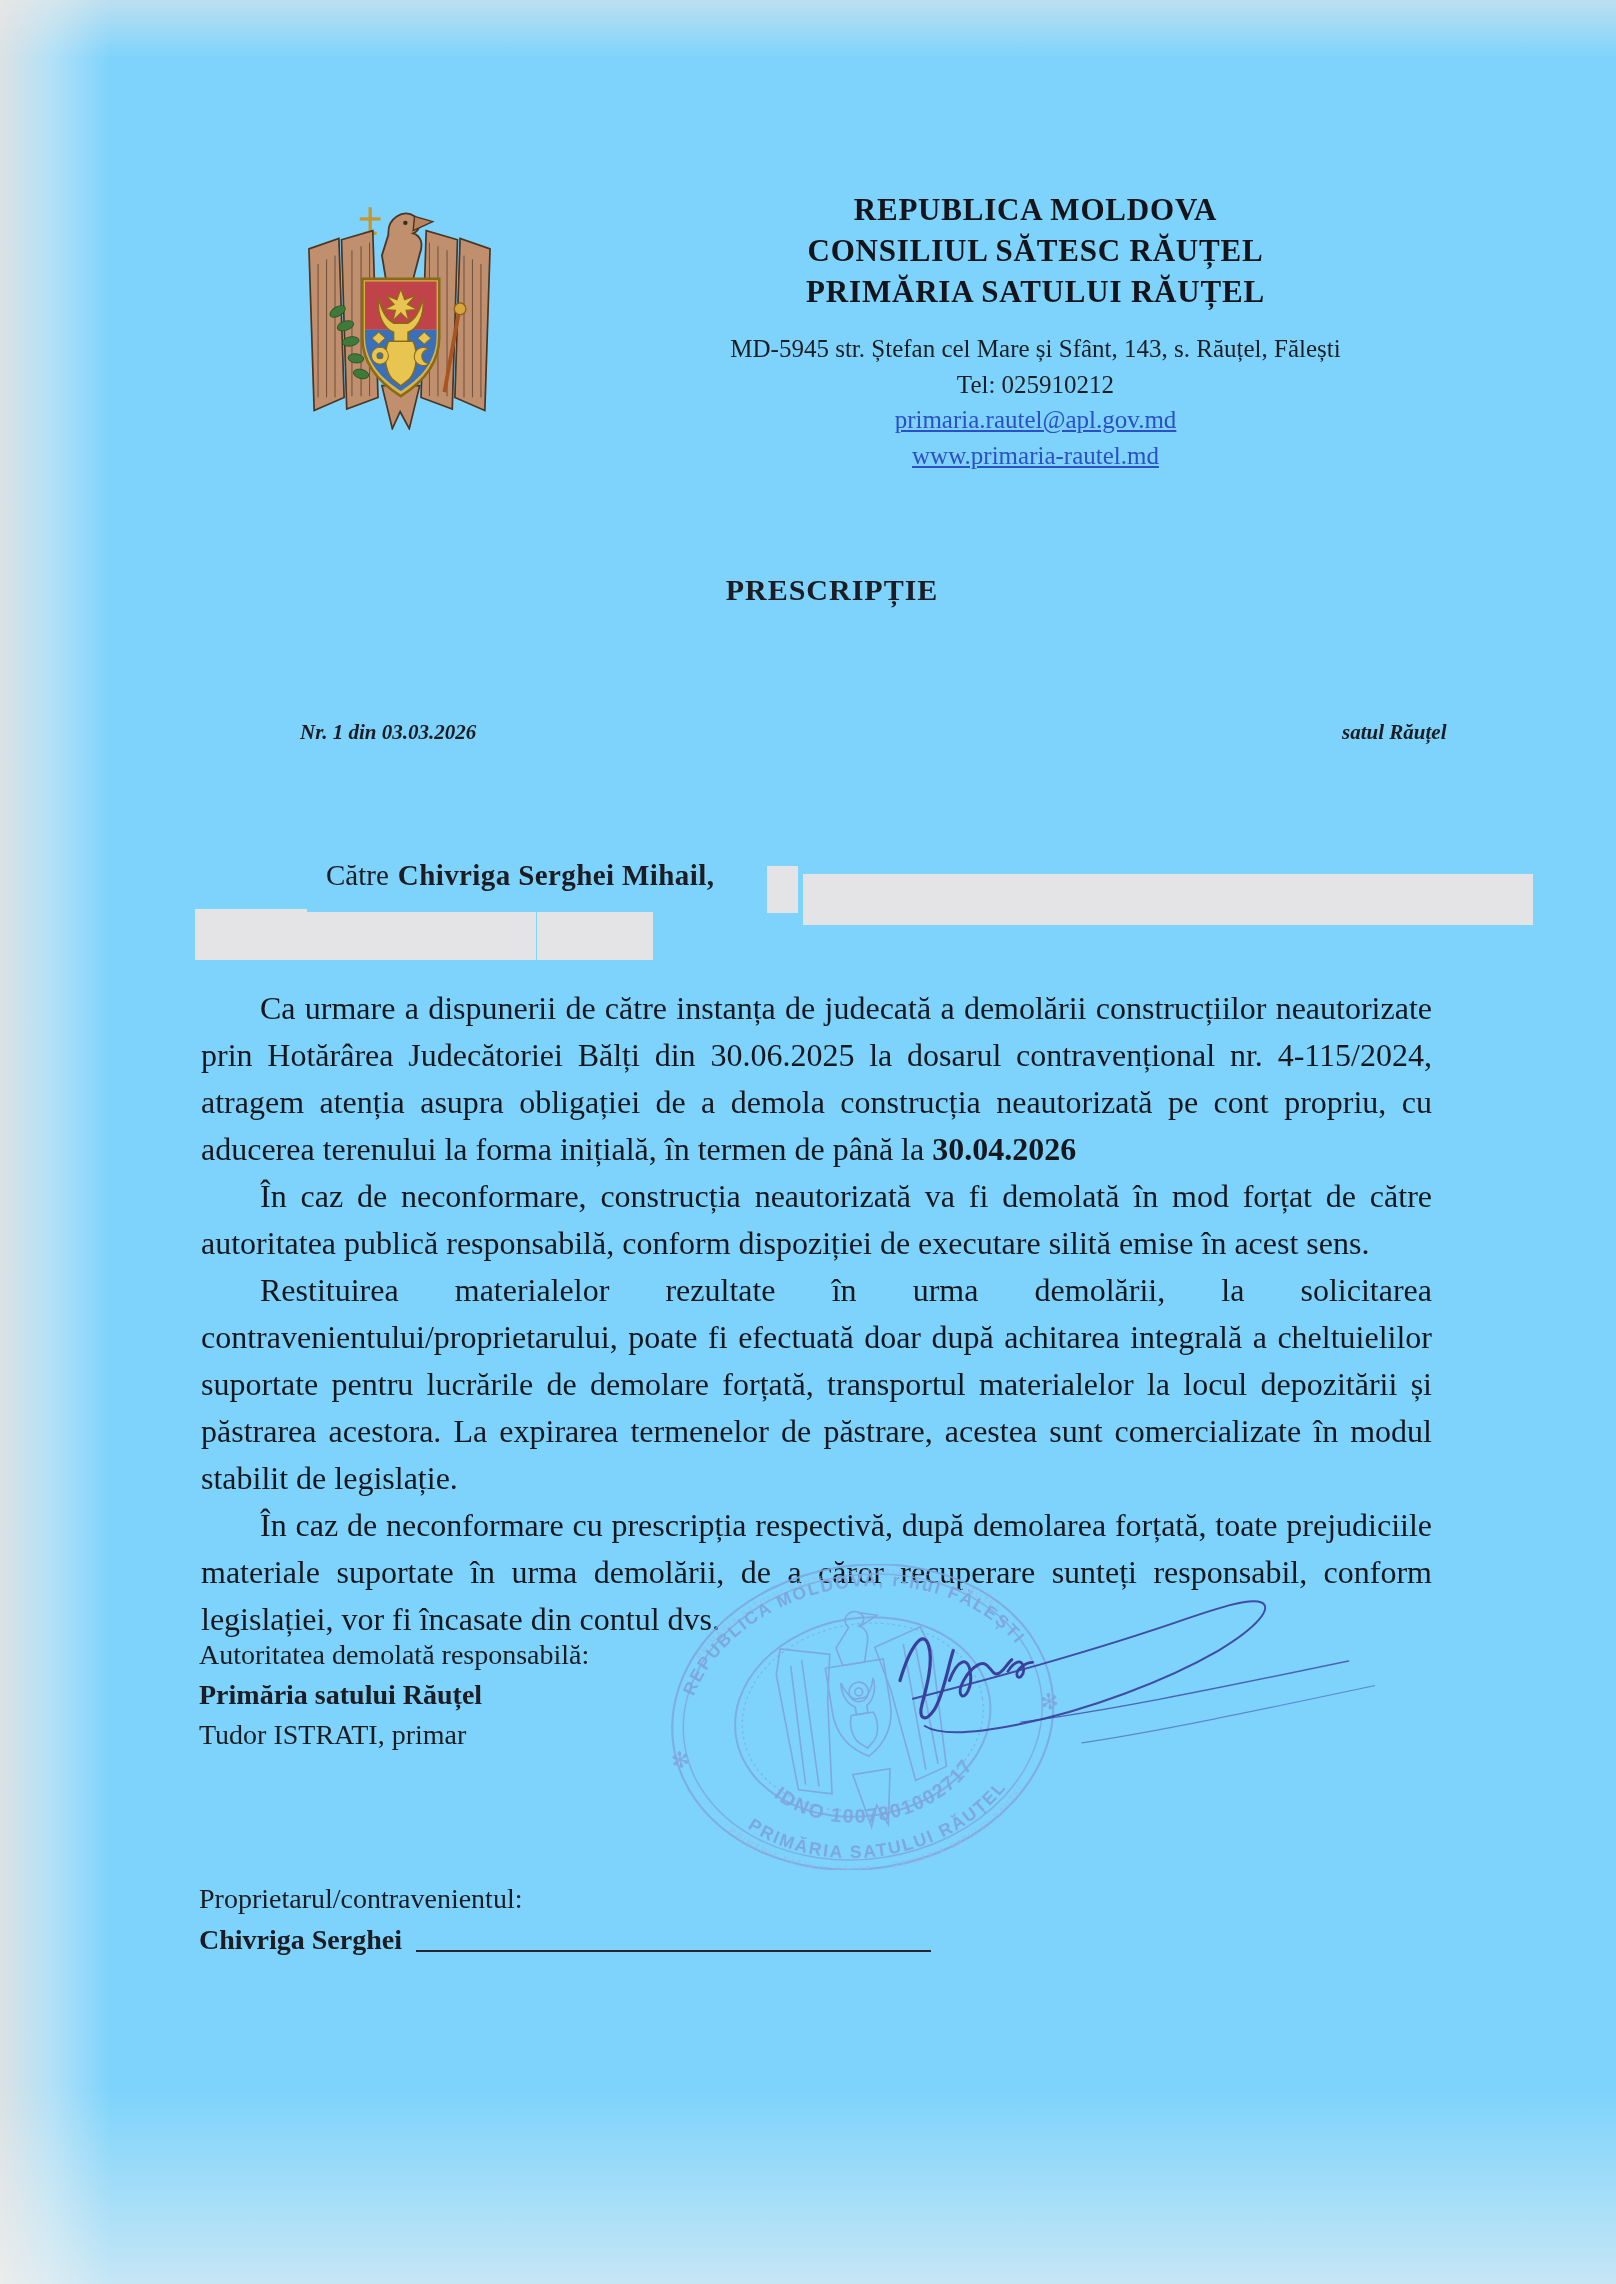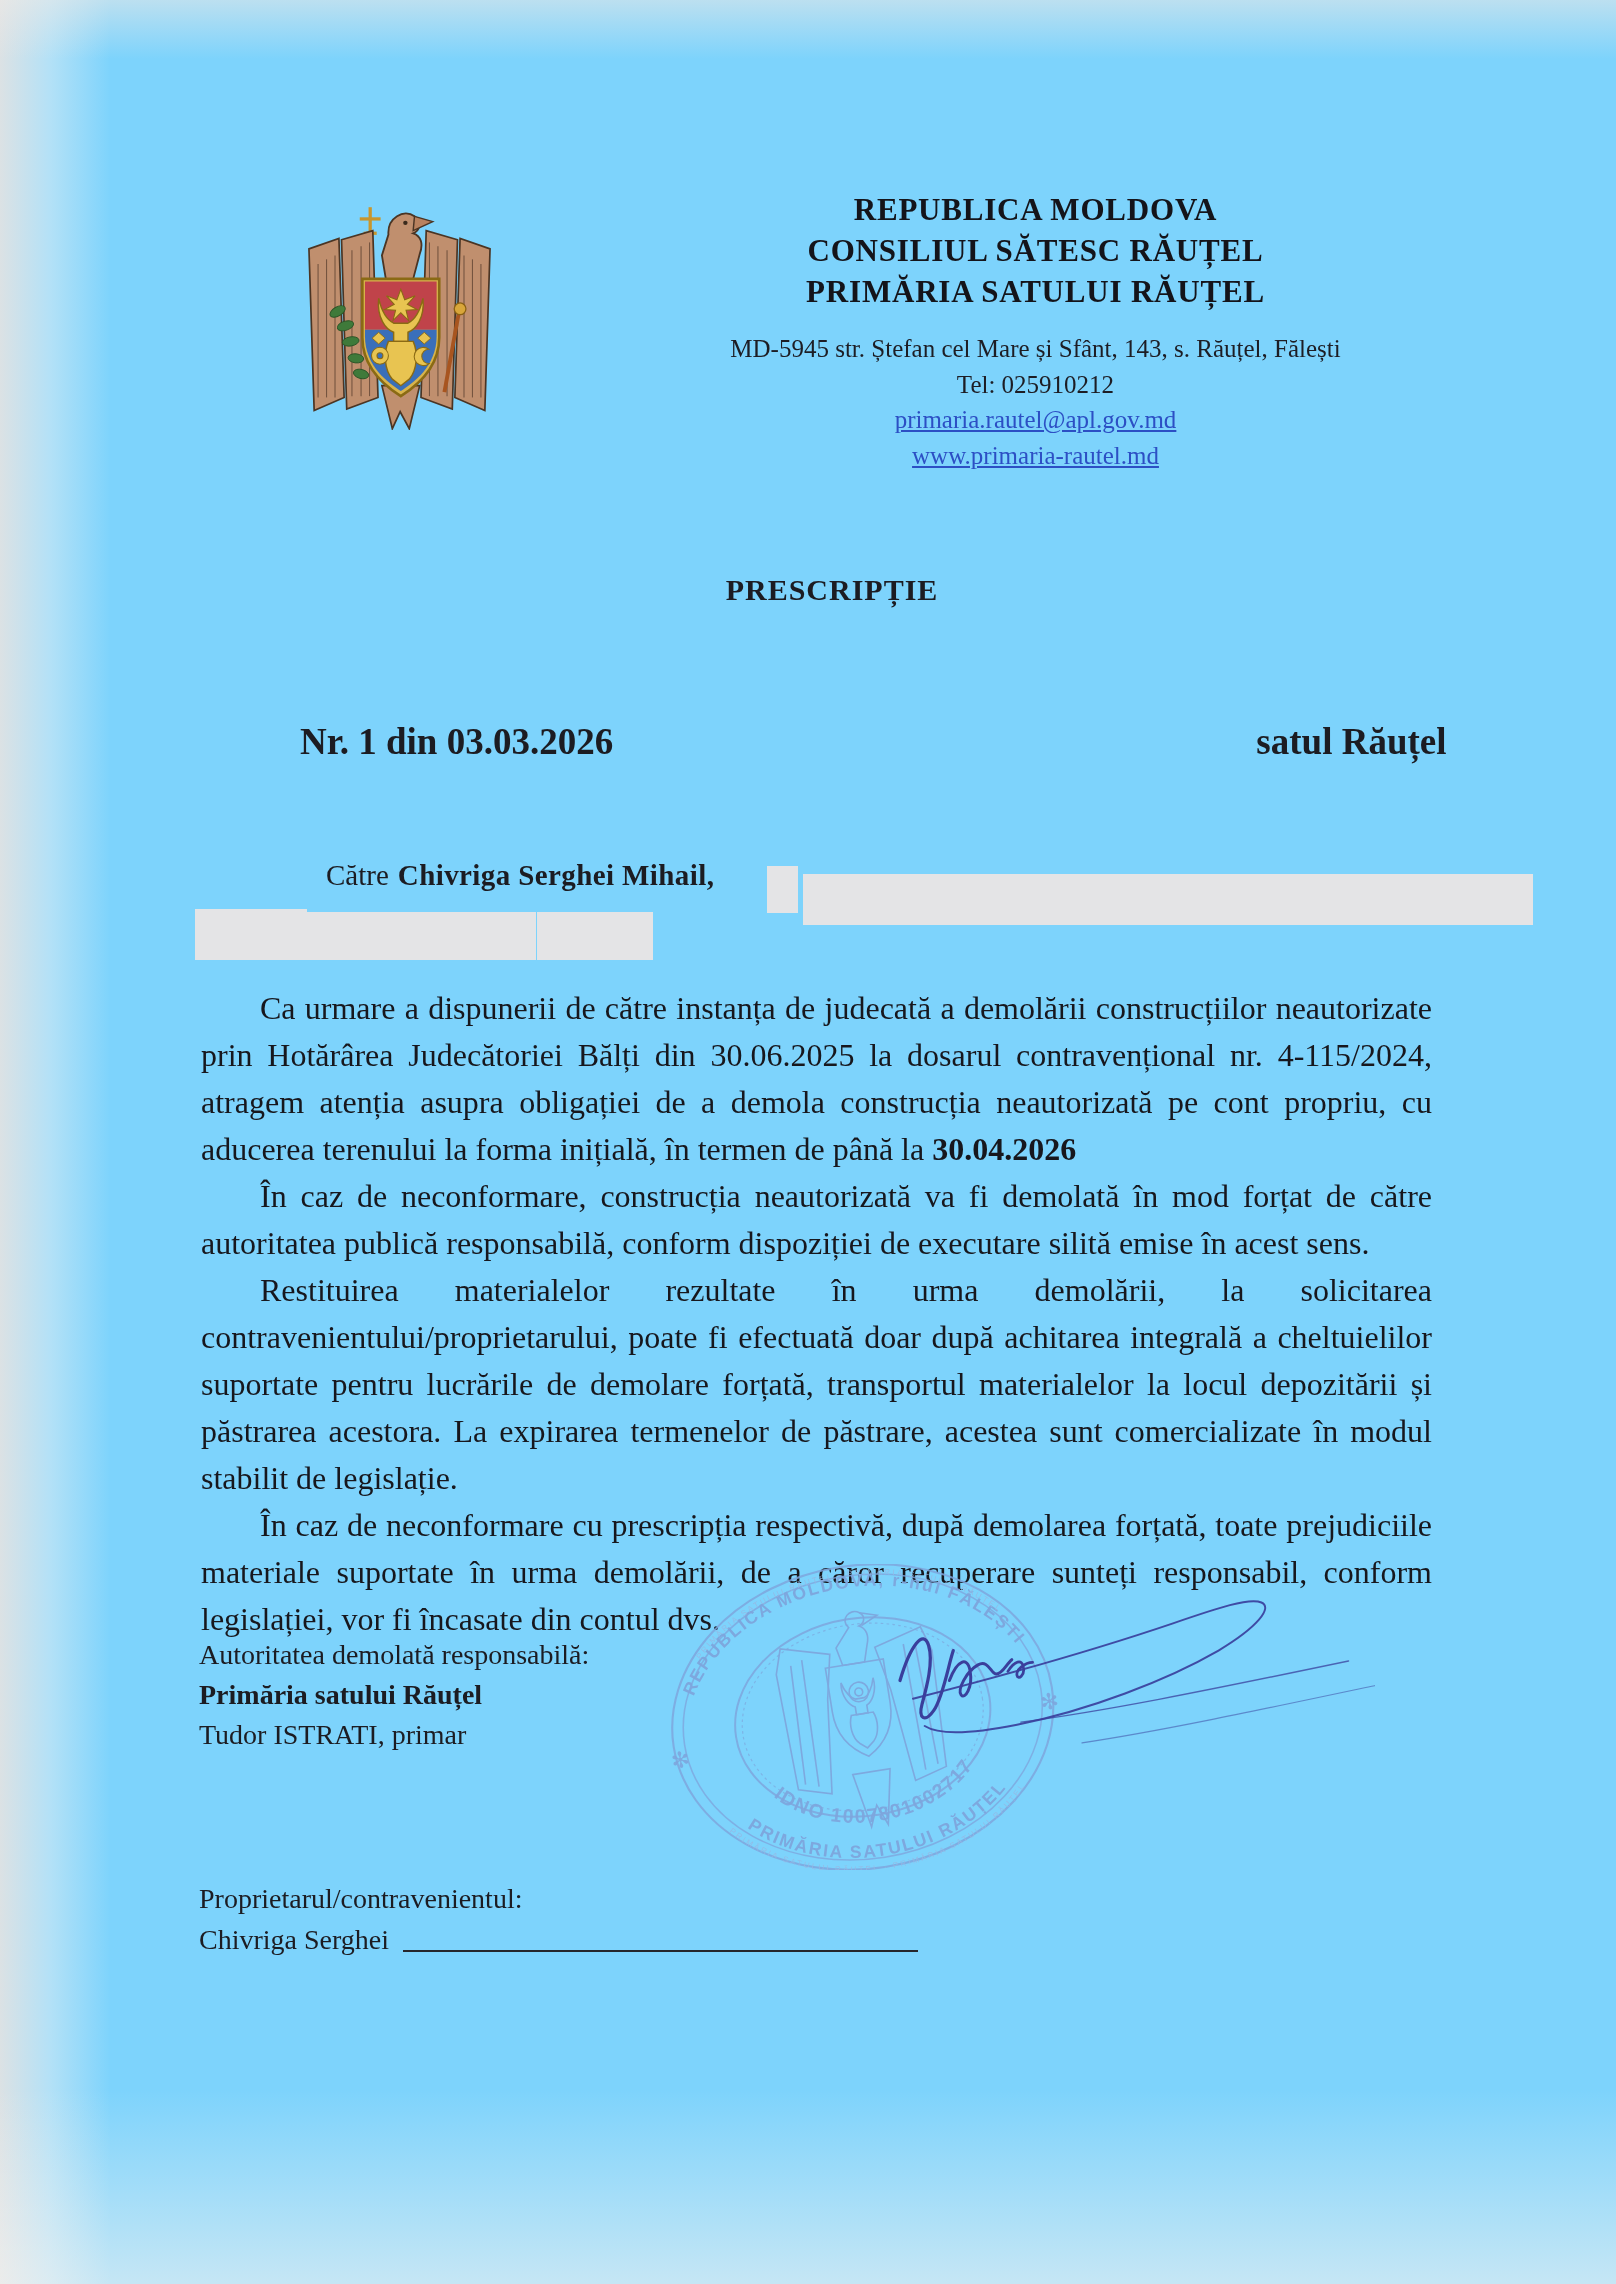"Nr. 1 din 03.03.2026" .meta-row { font-size: 37px -> 21px; font-style: none -> italic }
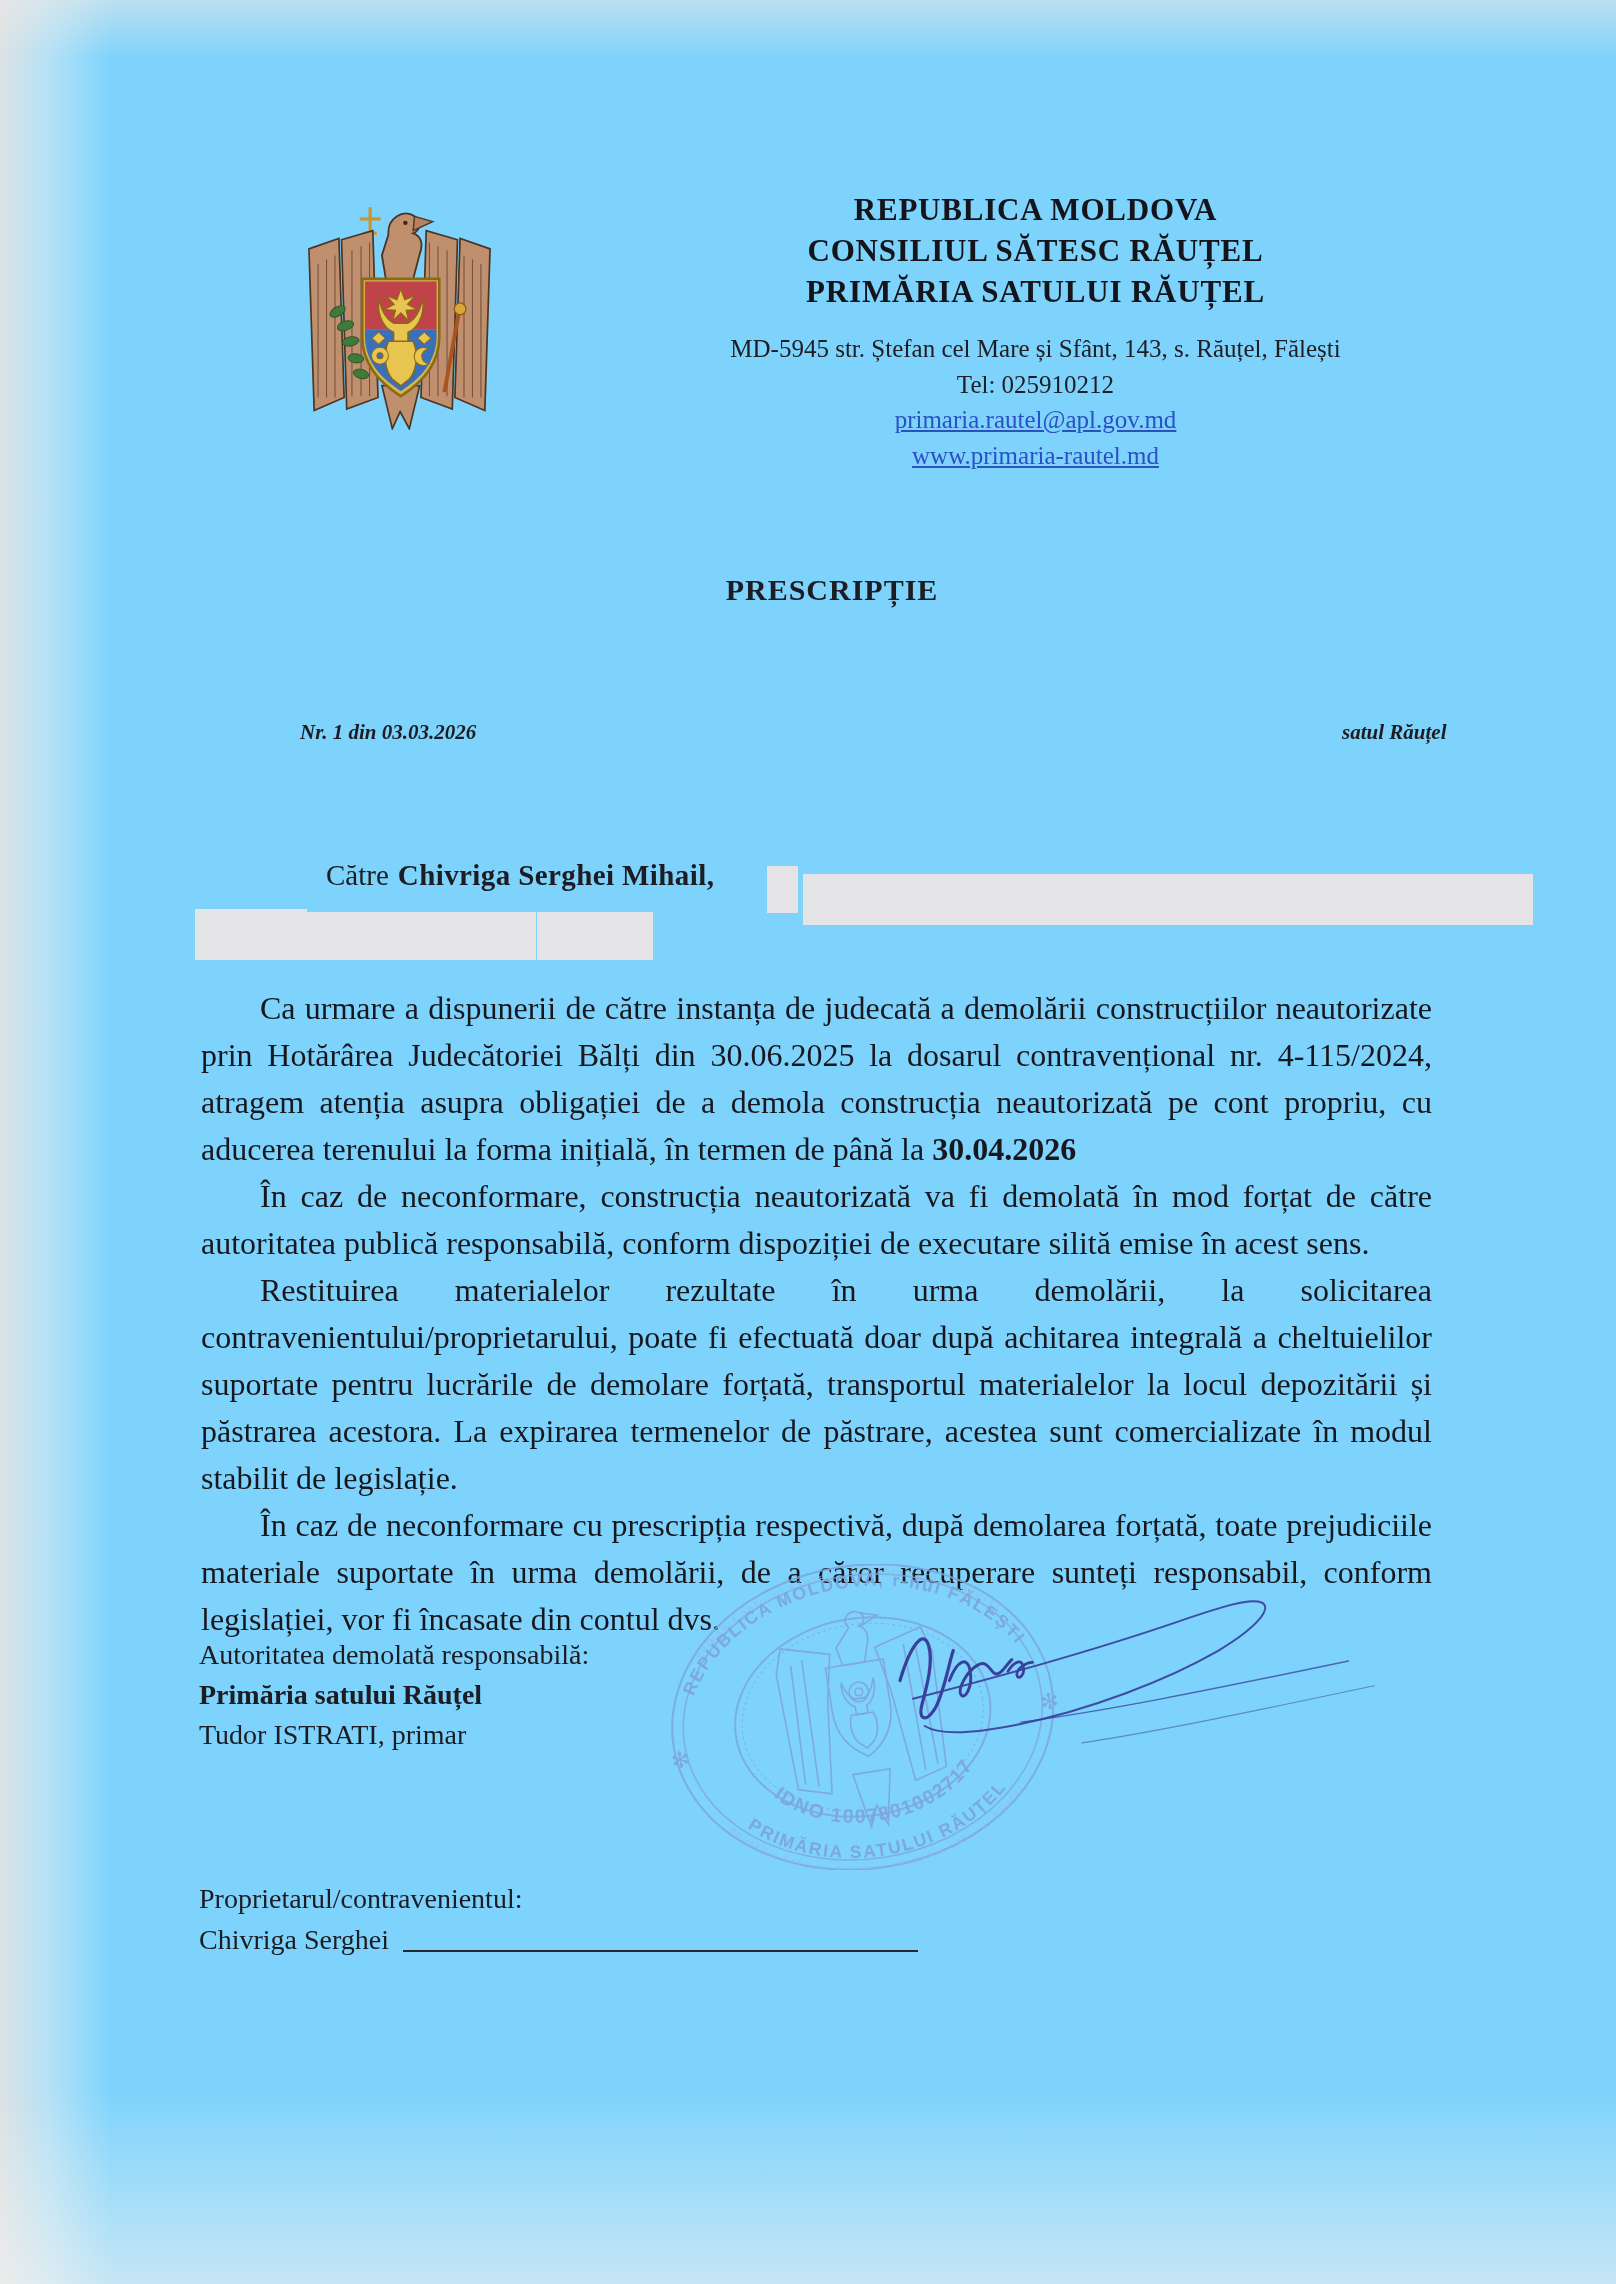"Chivriga Serghei" .owner-name { font-weight: normal -> bold }
